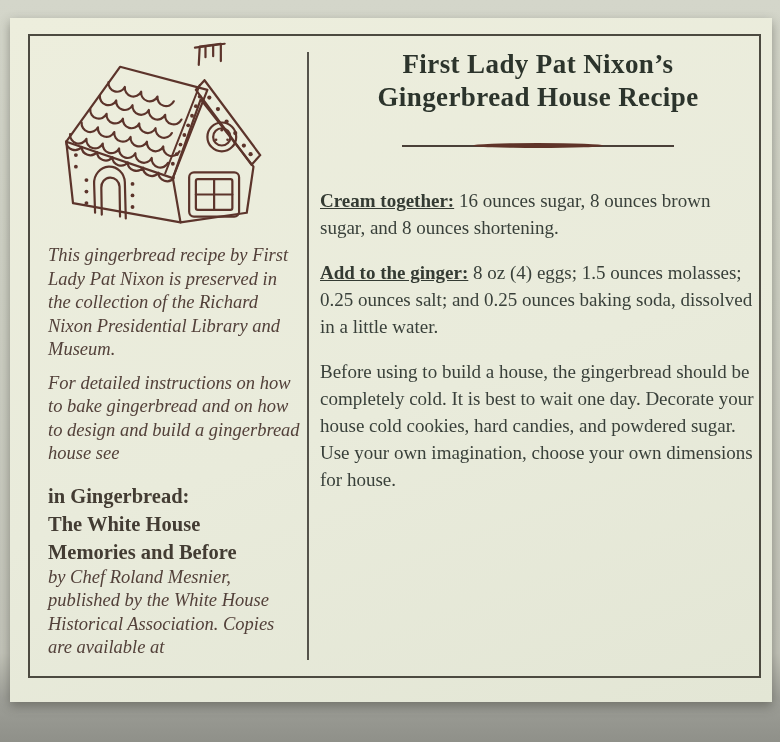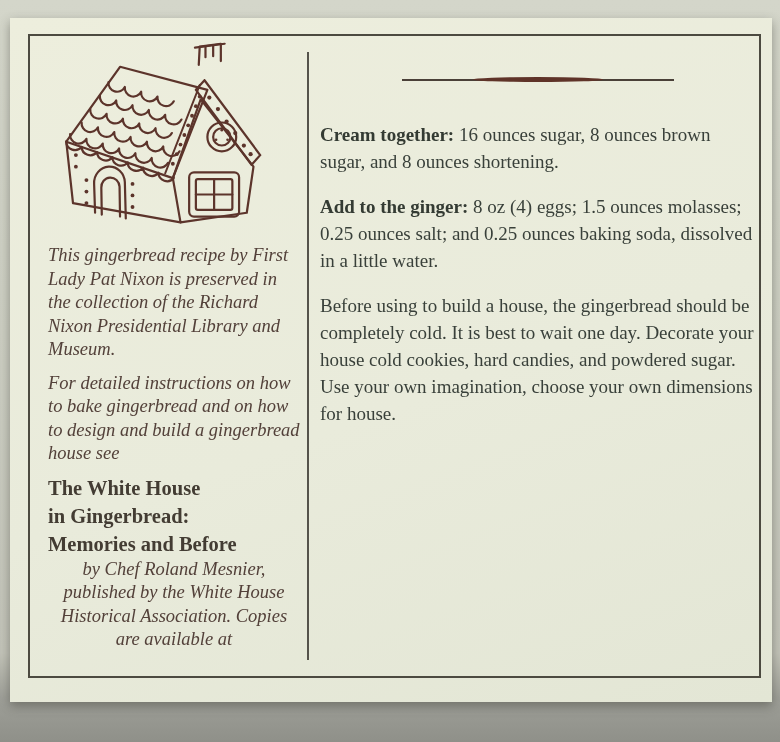"First Lady Pat Nixon’s" div.title { html: none -> <div> <div>First Lady Pat Nixon’s</div> <div>Gingerbread House Recipe</div> </div> }
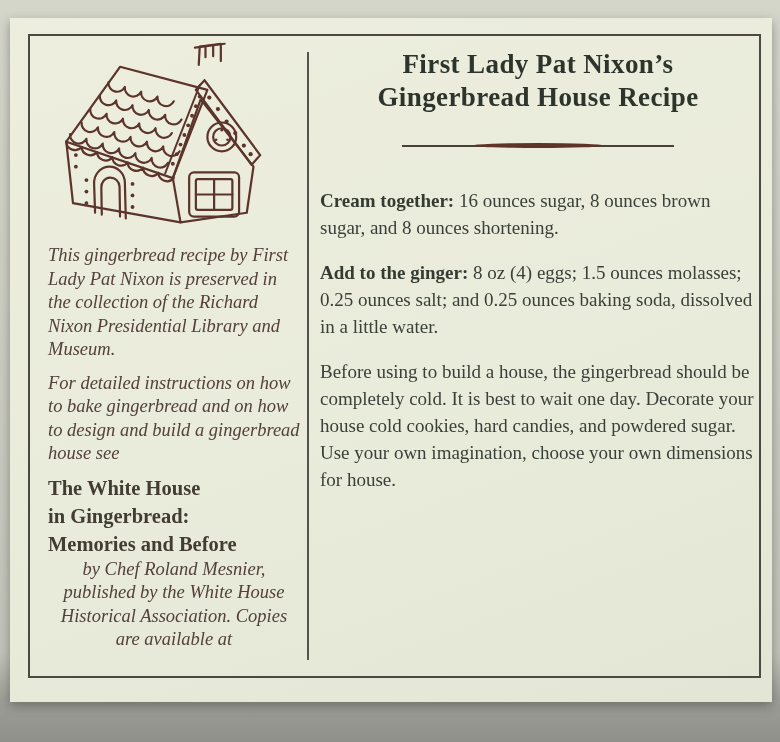"Cream together:" .step b { text-decoration: none -> underline }
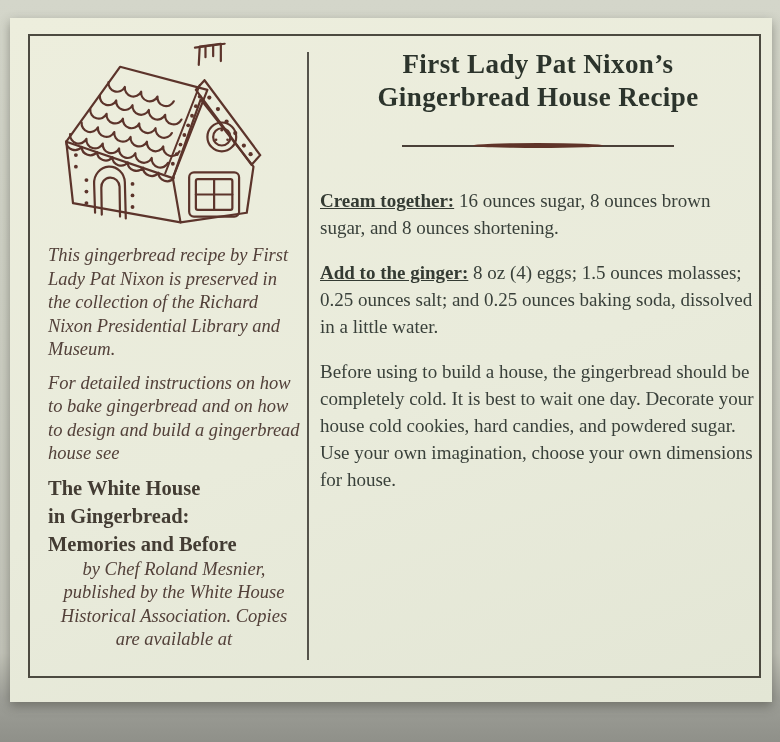"For detailed instructions on how" p { margin-bottom: 8px -> 16px }
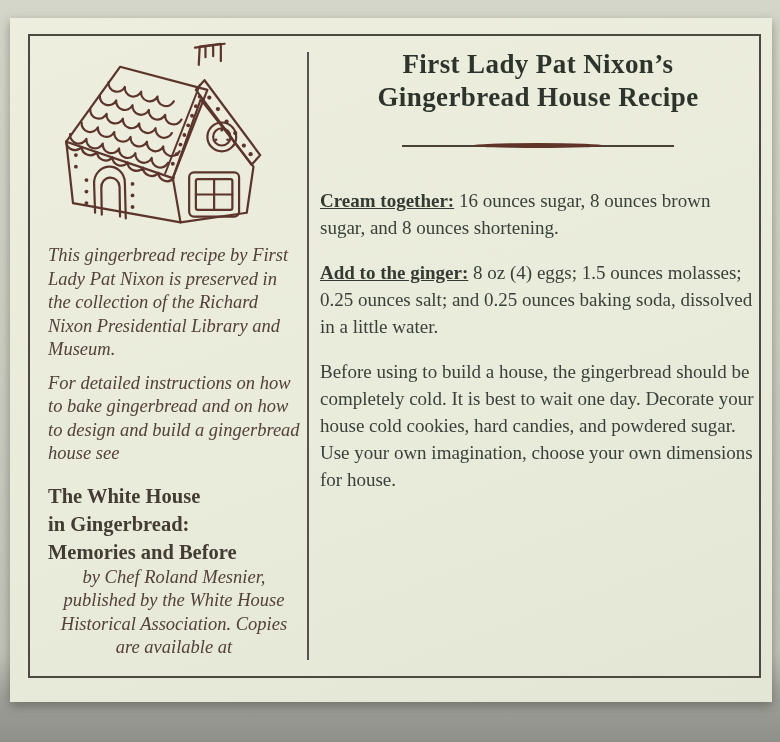"The White House" div.book-line { order: before "in Gingerbread:" -> after "in Gingerbread:" }
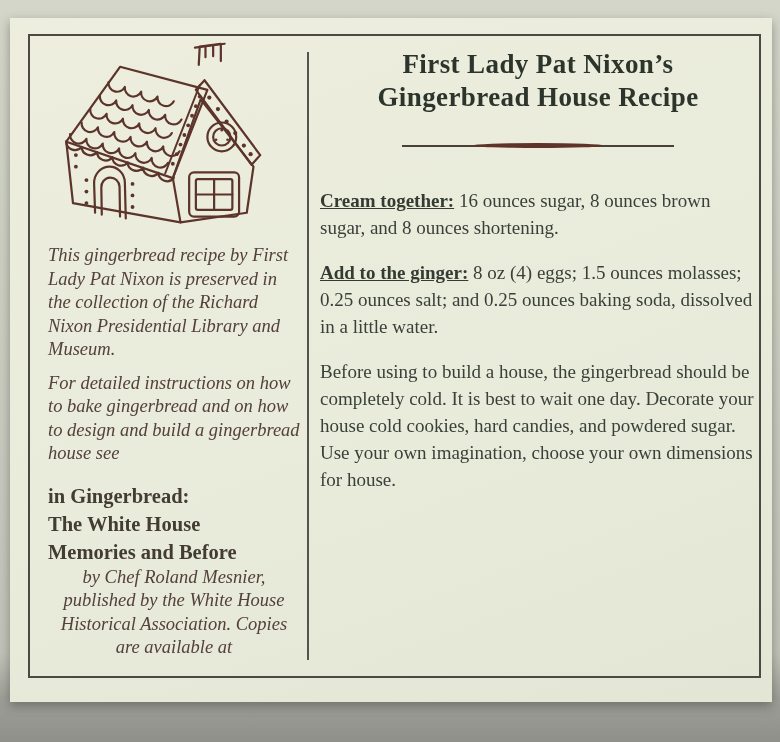"by Chef Roland Mesnier, published" p { text-align: center -> none }
